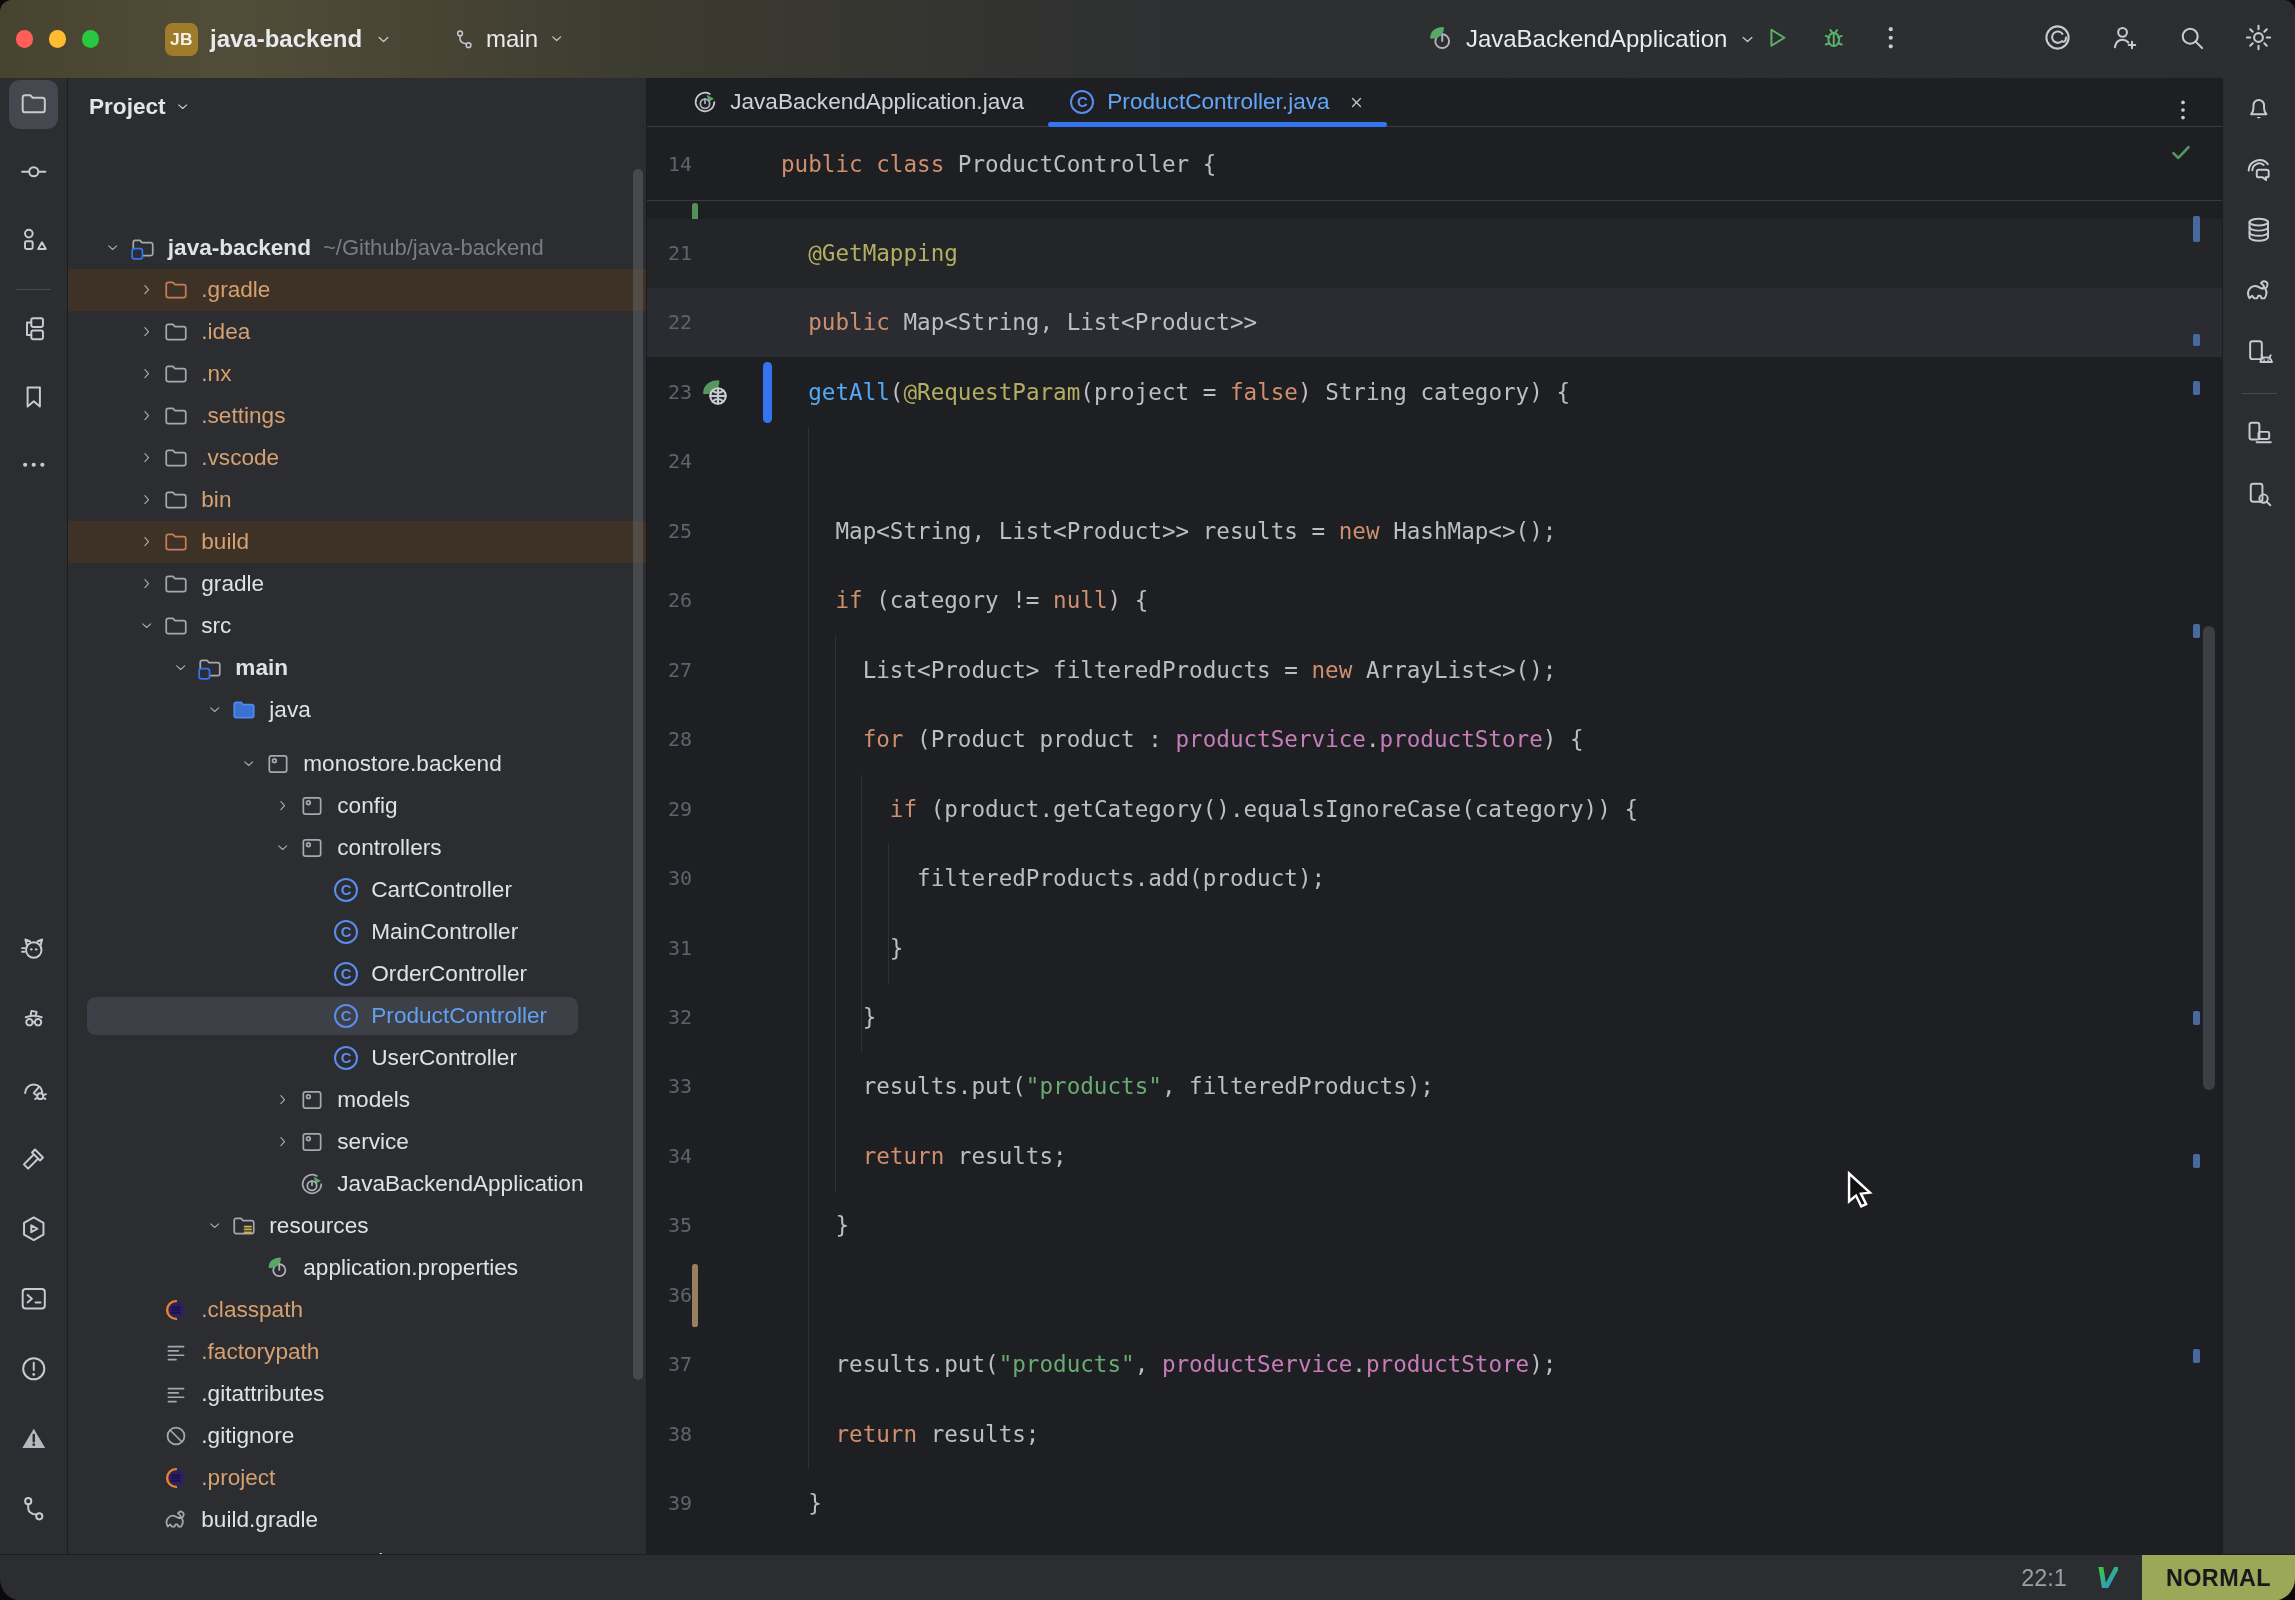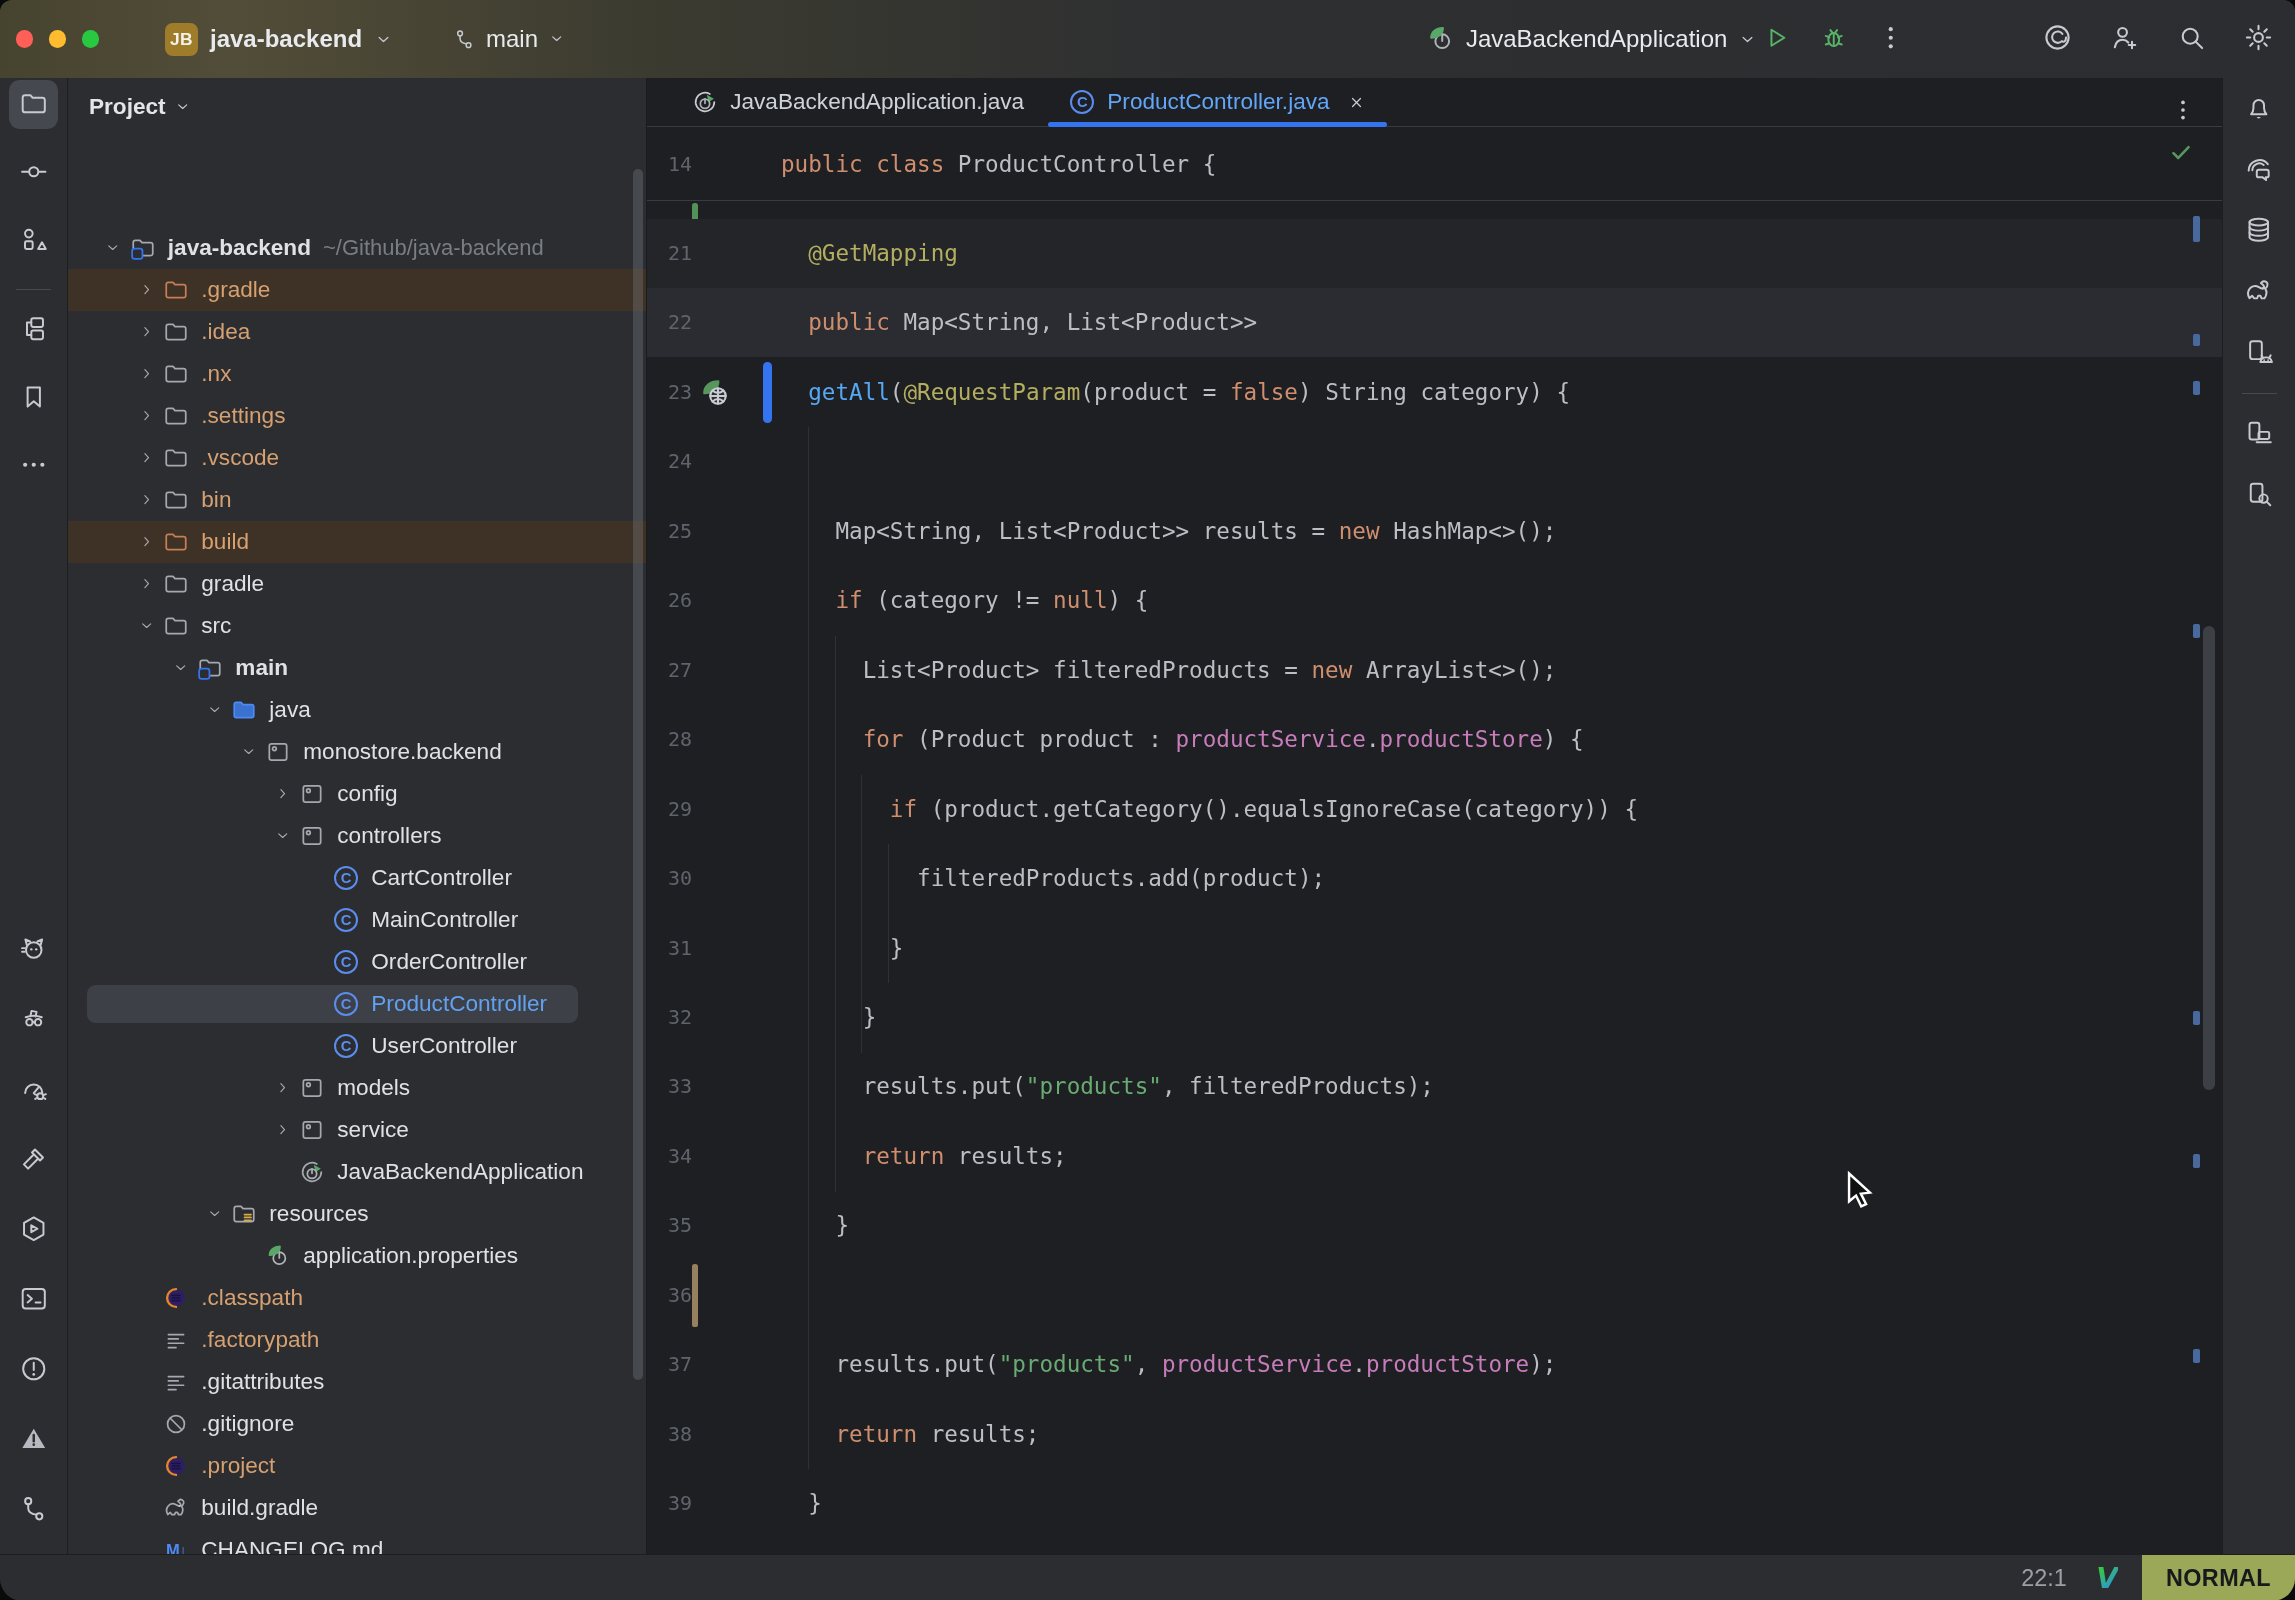"(product =" span.tk-plain { text: product -> project }
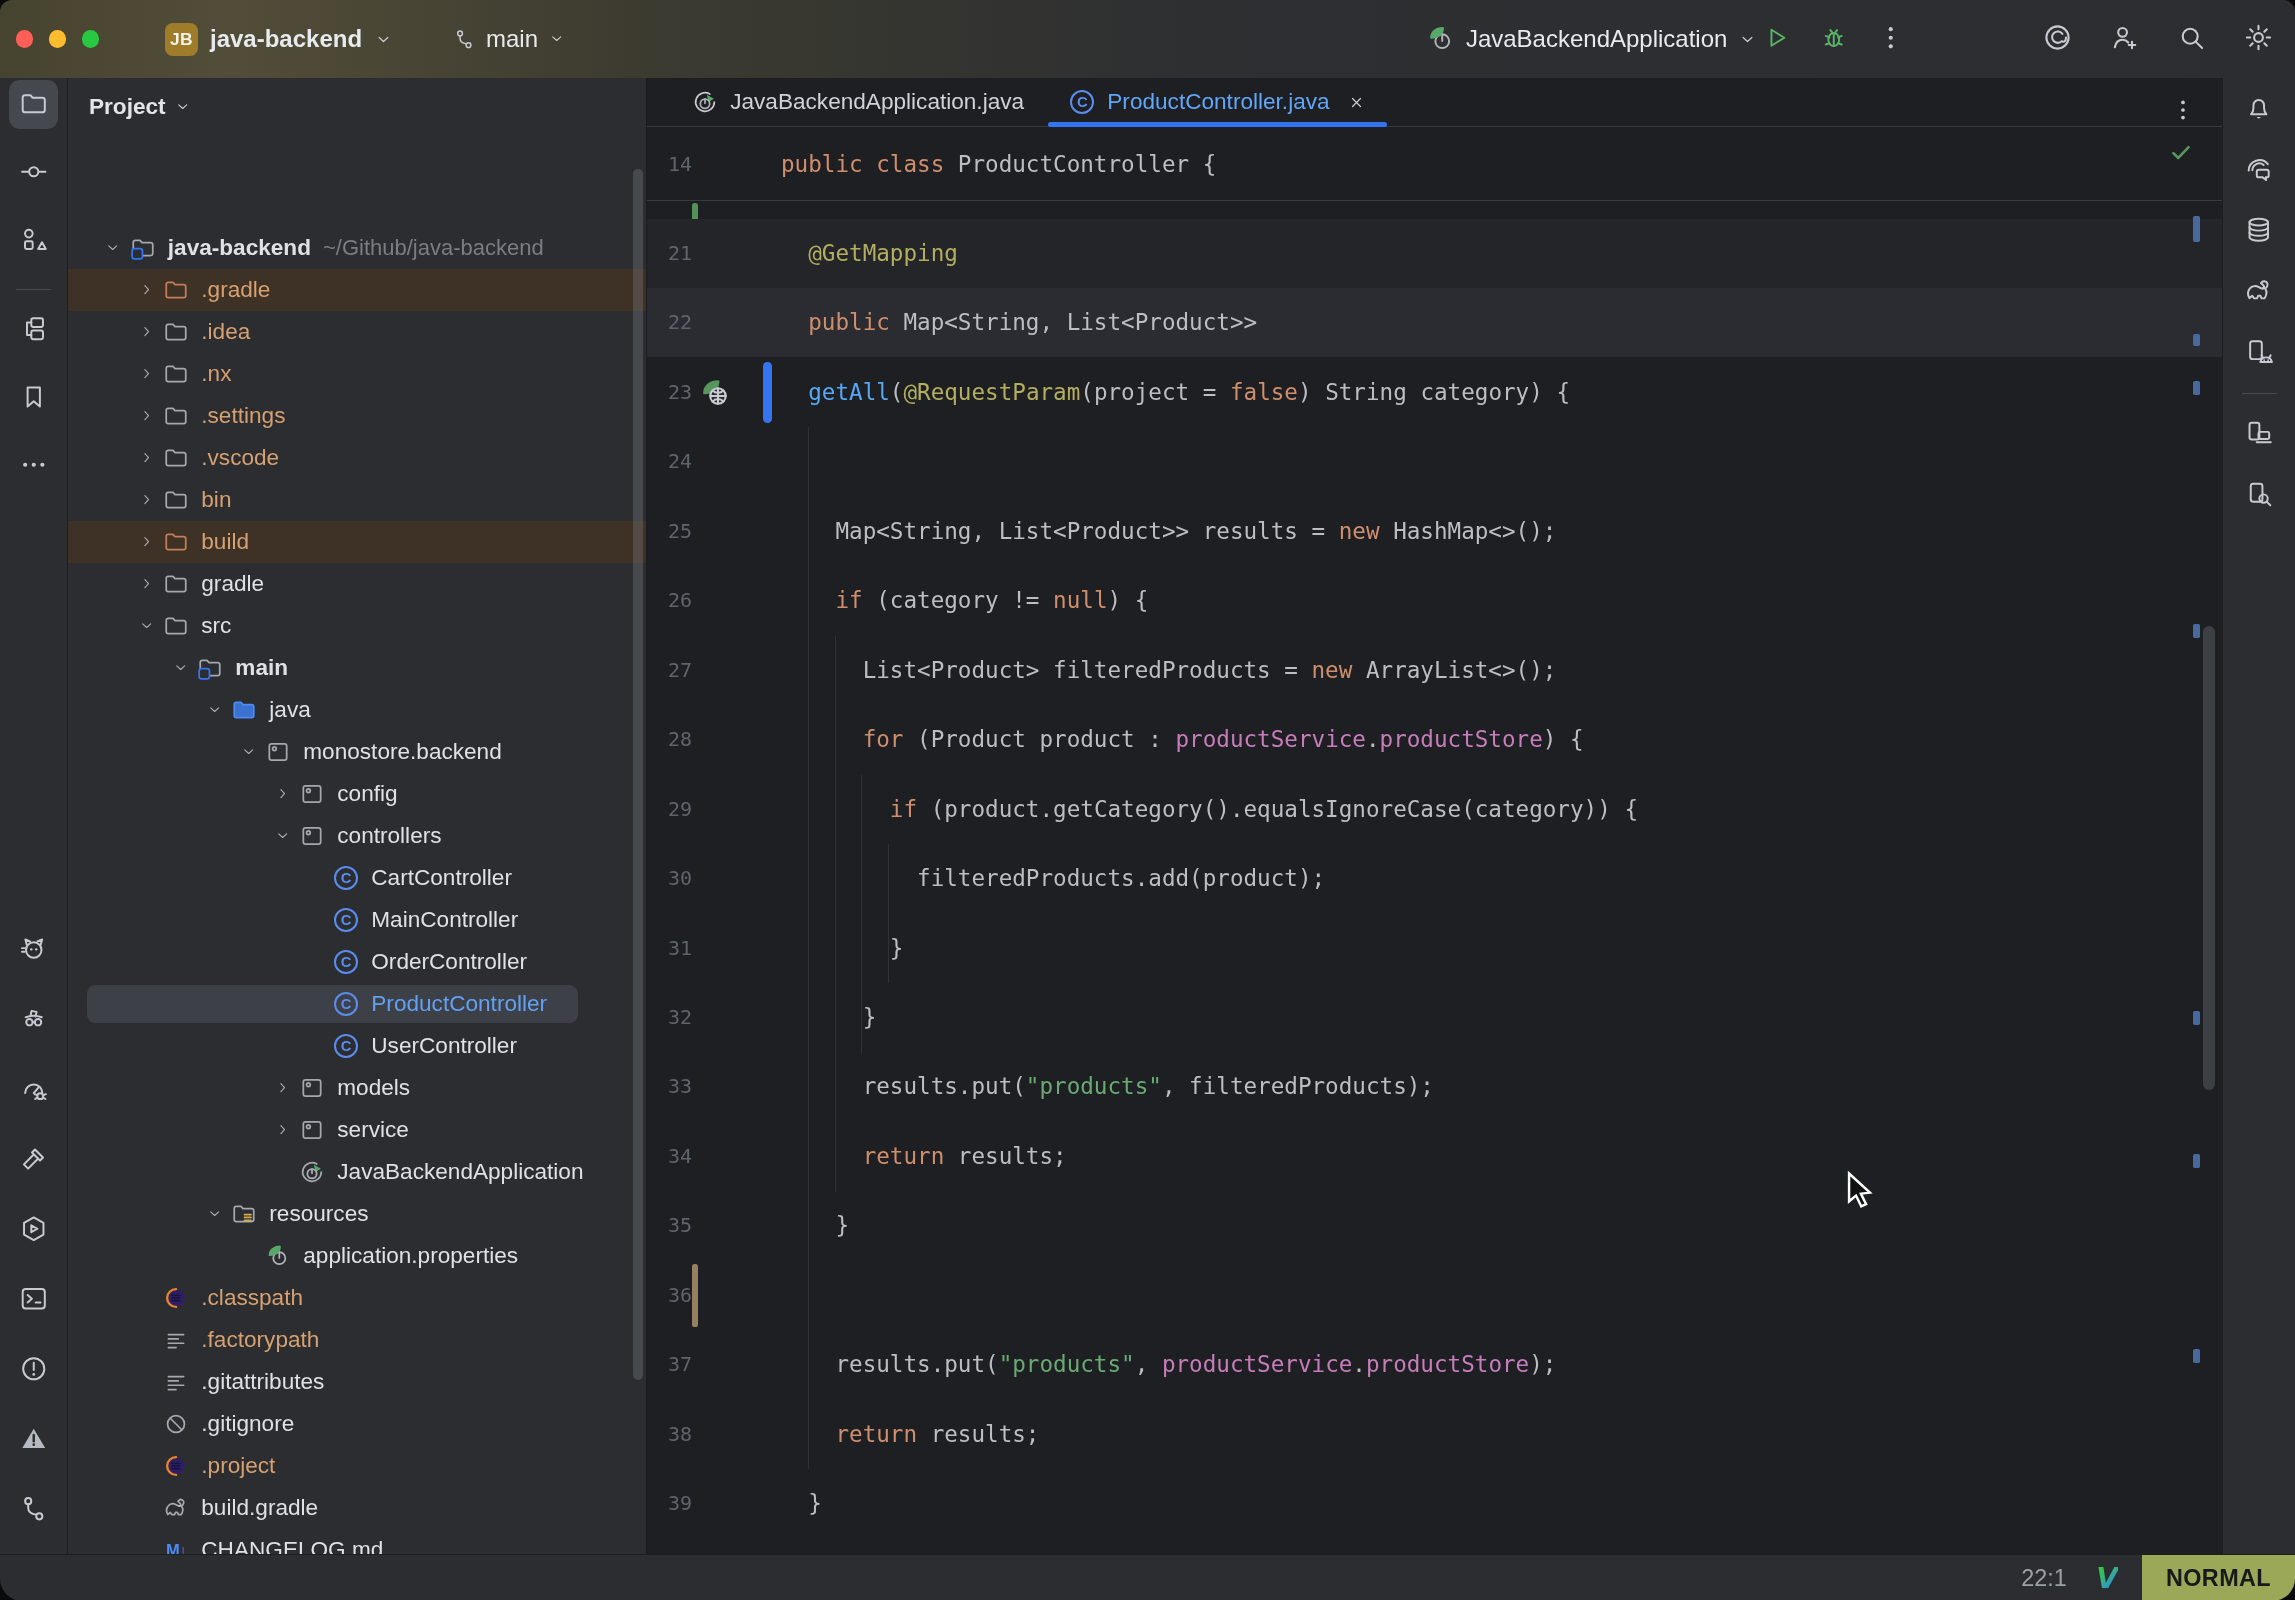"monostore.backend" div.tree-row { margin-top: none -> 12px }
